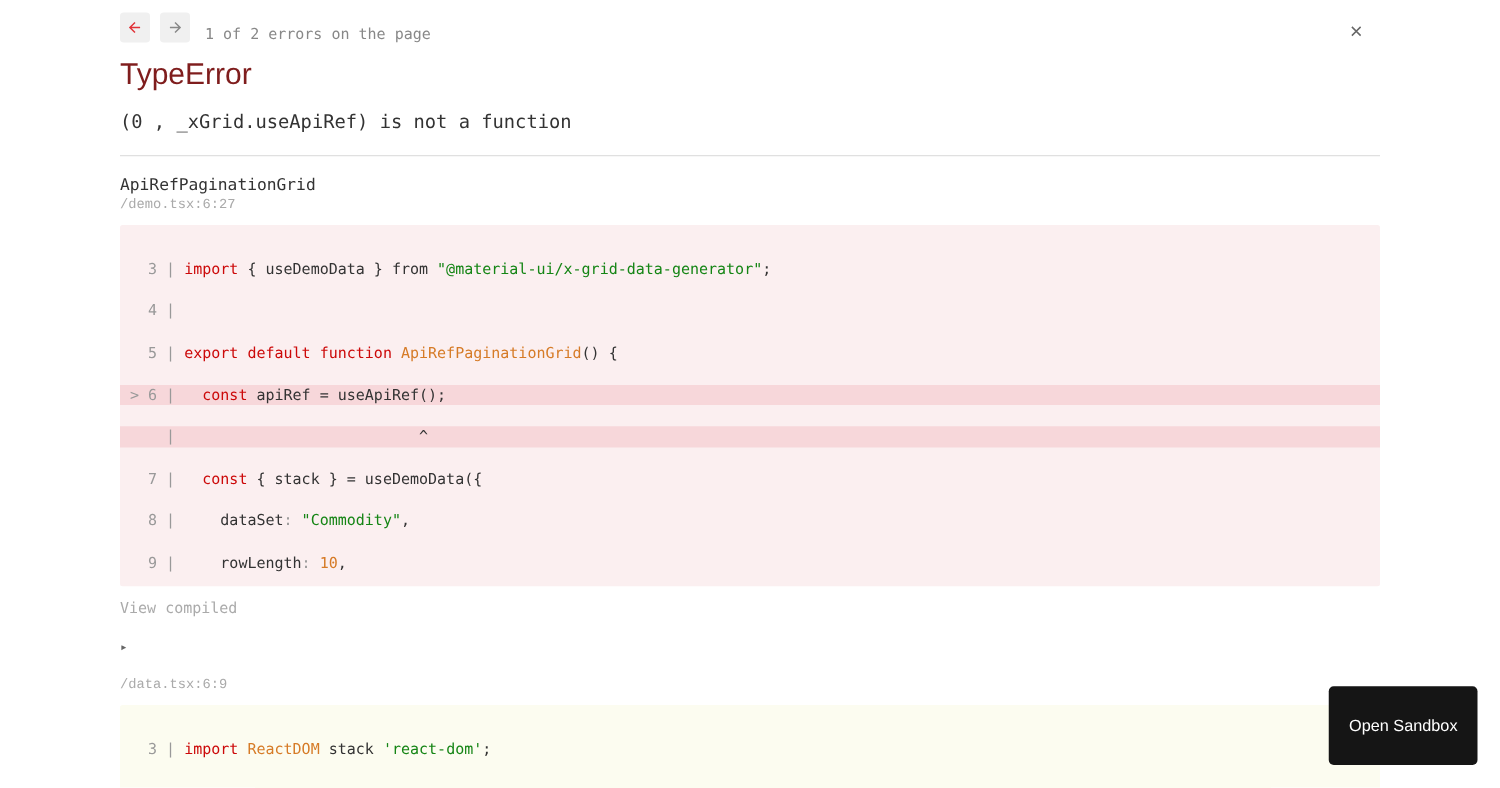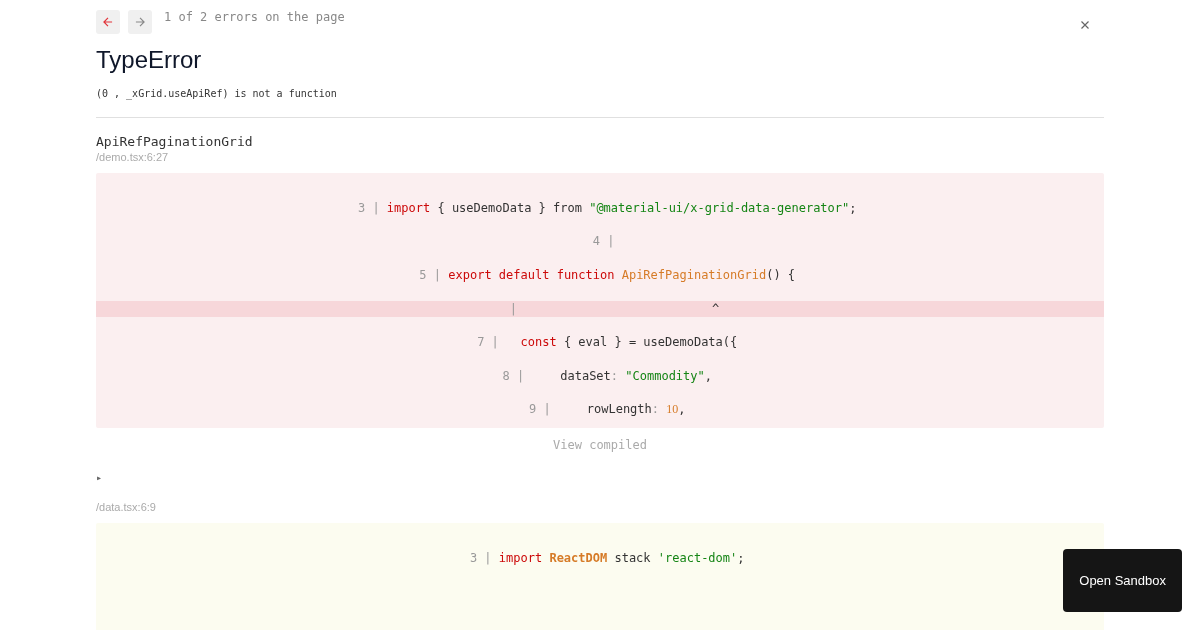"1 of 2 errors on" .nav-row { align-items: flex-start -> flex-end }
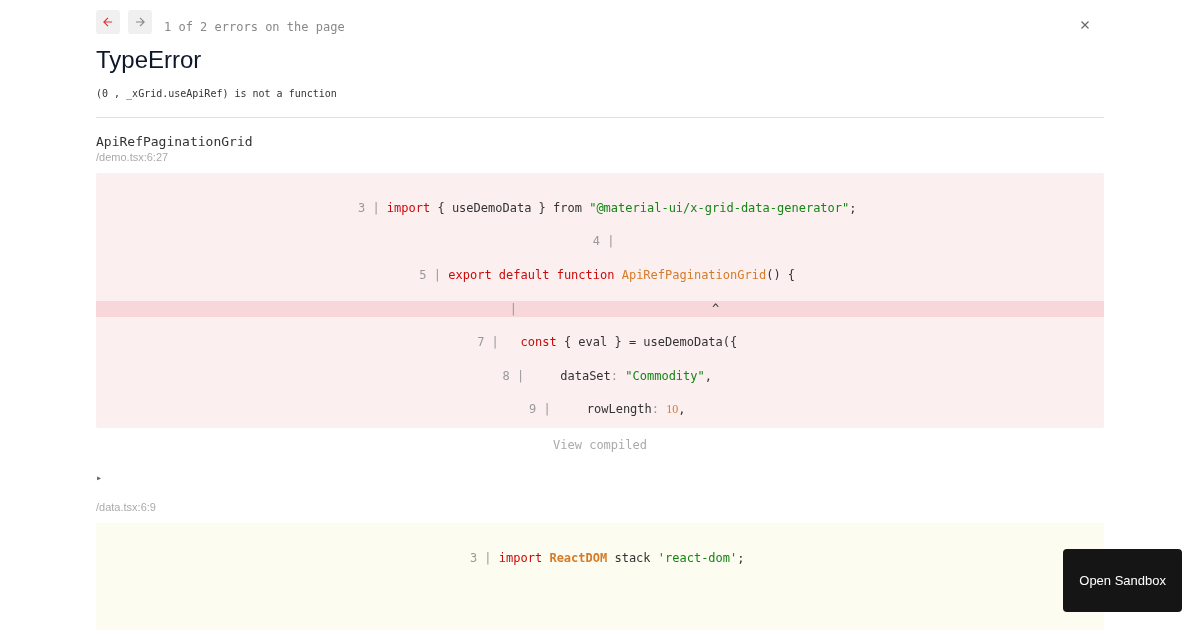"TypeError" .error-type { color: #0f172a -> #7f1d1d }
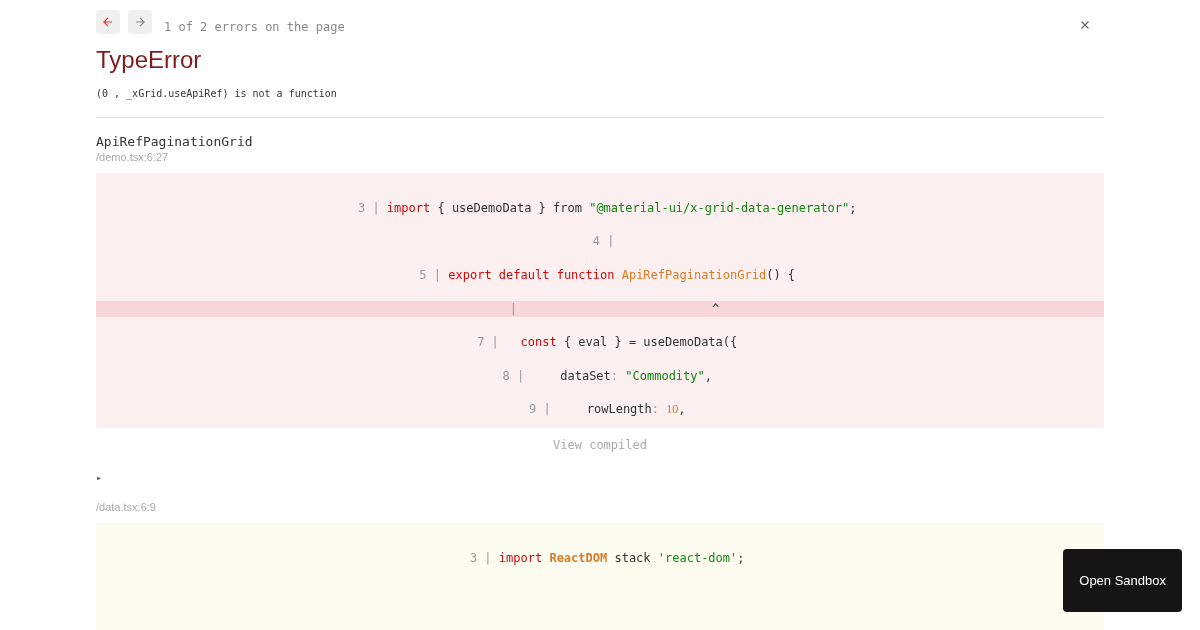"(0 , _xGrid.useApiRef) is not" .error-message { font-size: 10px -> 15px }
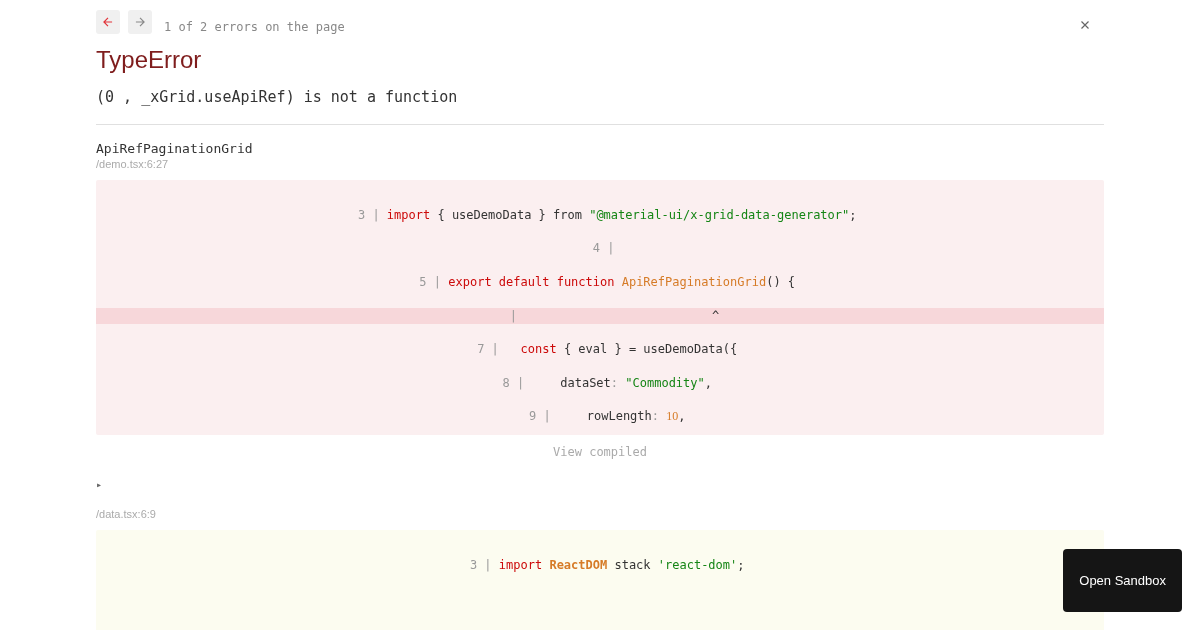"/demo.tsx:6:27" .frame-location { font-family: Liberation Sans, sans-serif -> Liberation Mono, monospace }
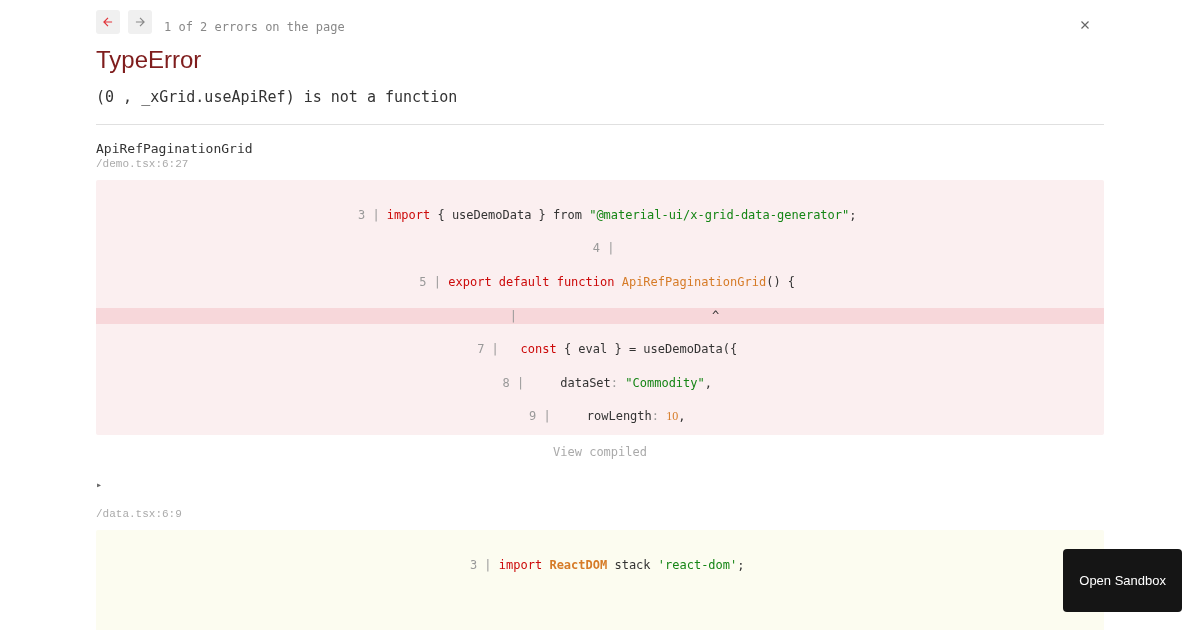"3 | import { useDemoData" .code-line { padding: 0 20px -> 0 8px; text-align: center -> none }
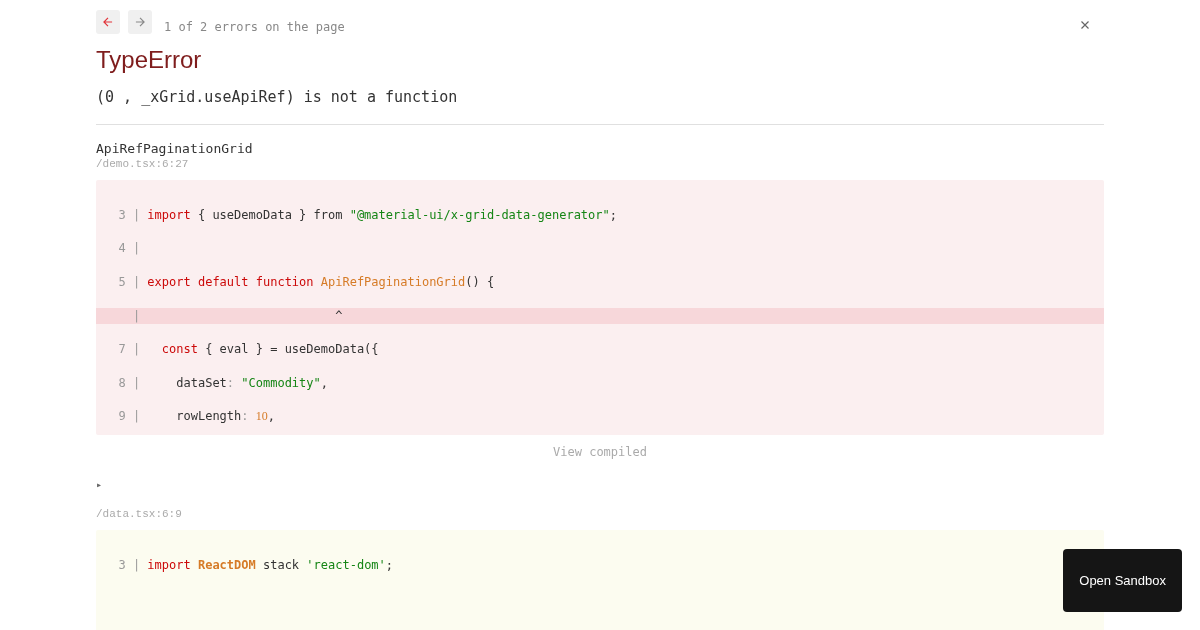"> 6 | const apiRef" div.code-line { html: none -> <div><span>&gt; 6 | </span> <span>const</span><span> apiRef = useApiRef();</span></div> }
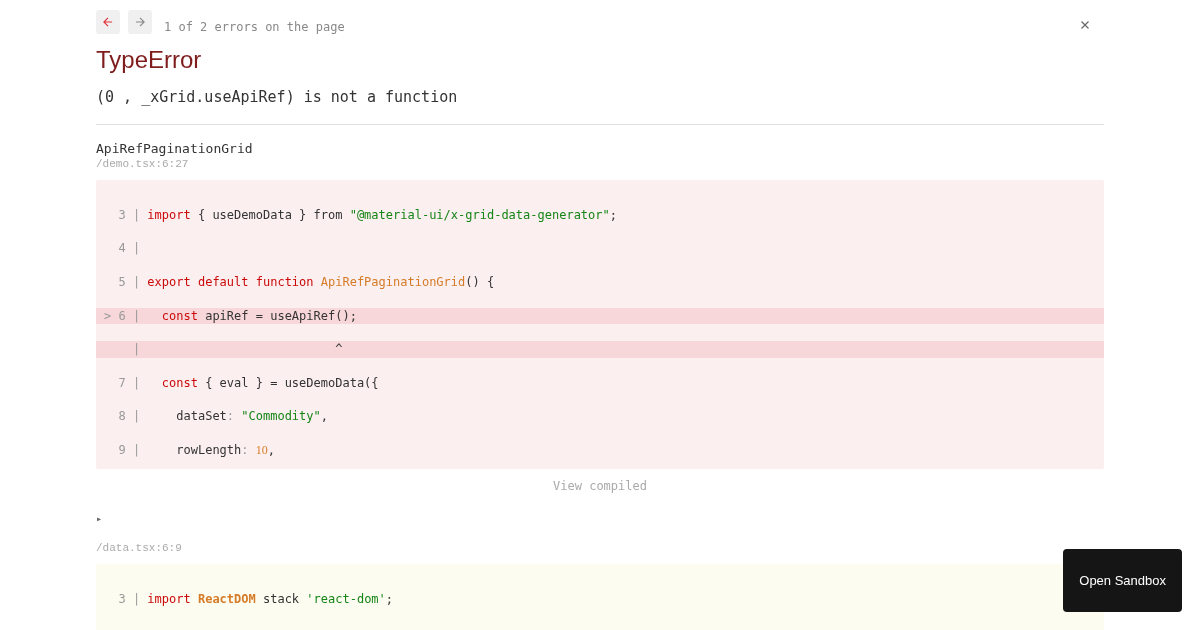"{ eval } = useDemoData({" span { text: eval -> stack }
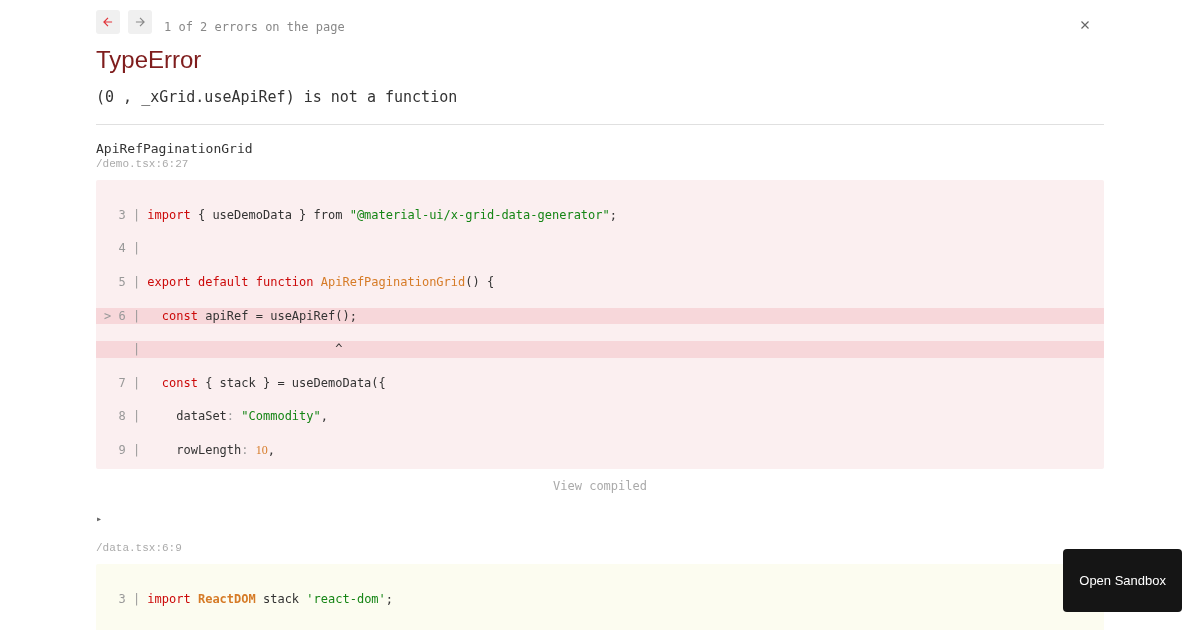"10" .tk-num { font-family: Liberation Serif, serif -> none }
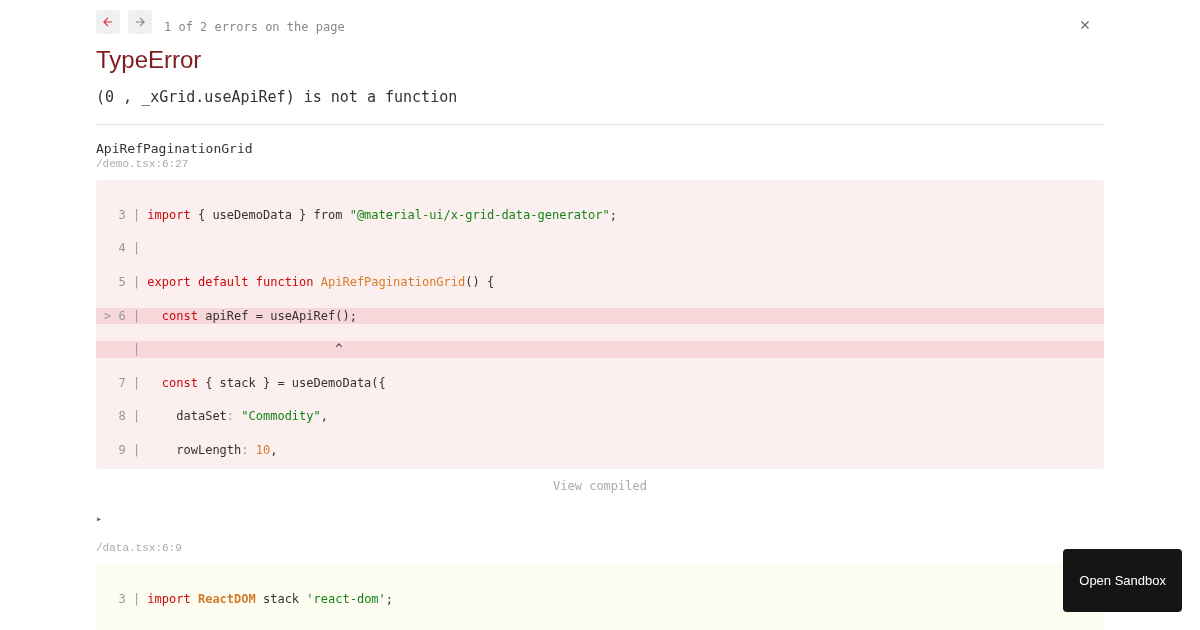"View compiled" .view-compiled { text-align: center -> none }
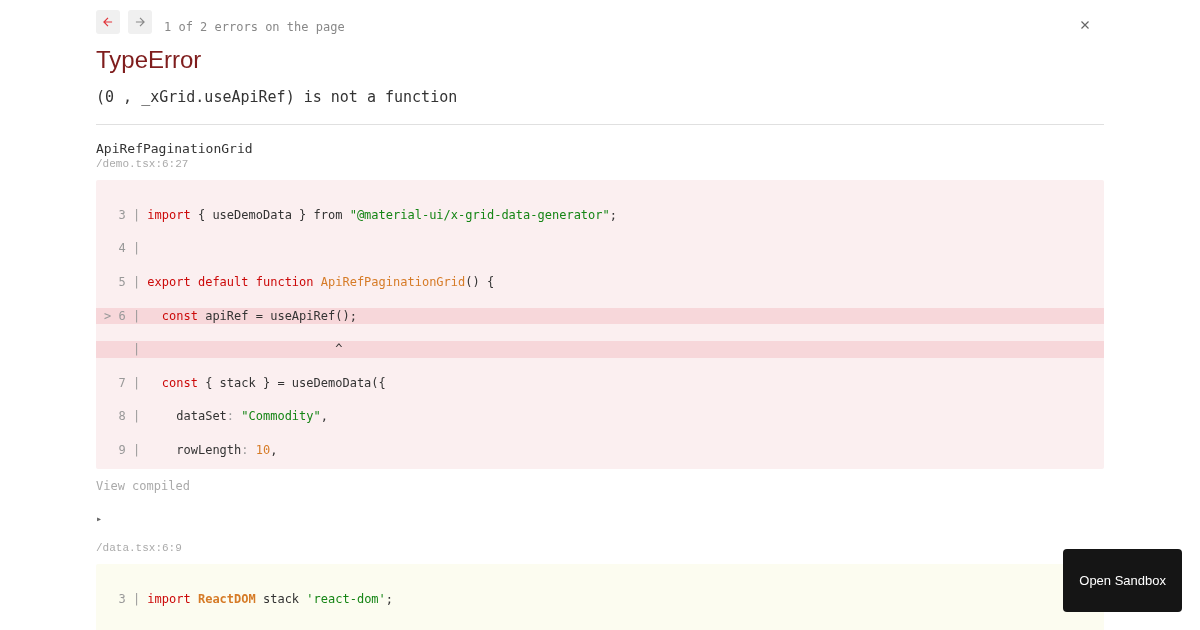"ReactDOM" .tk-comp { font-weight: bold -> none }
